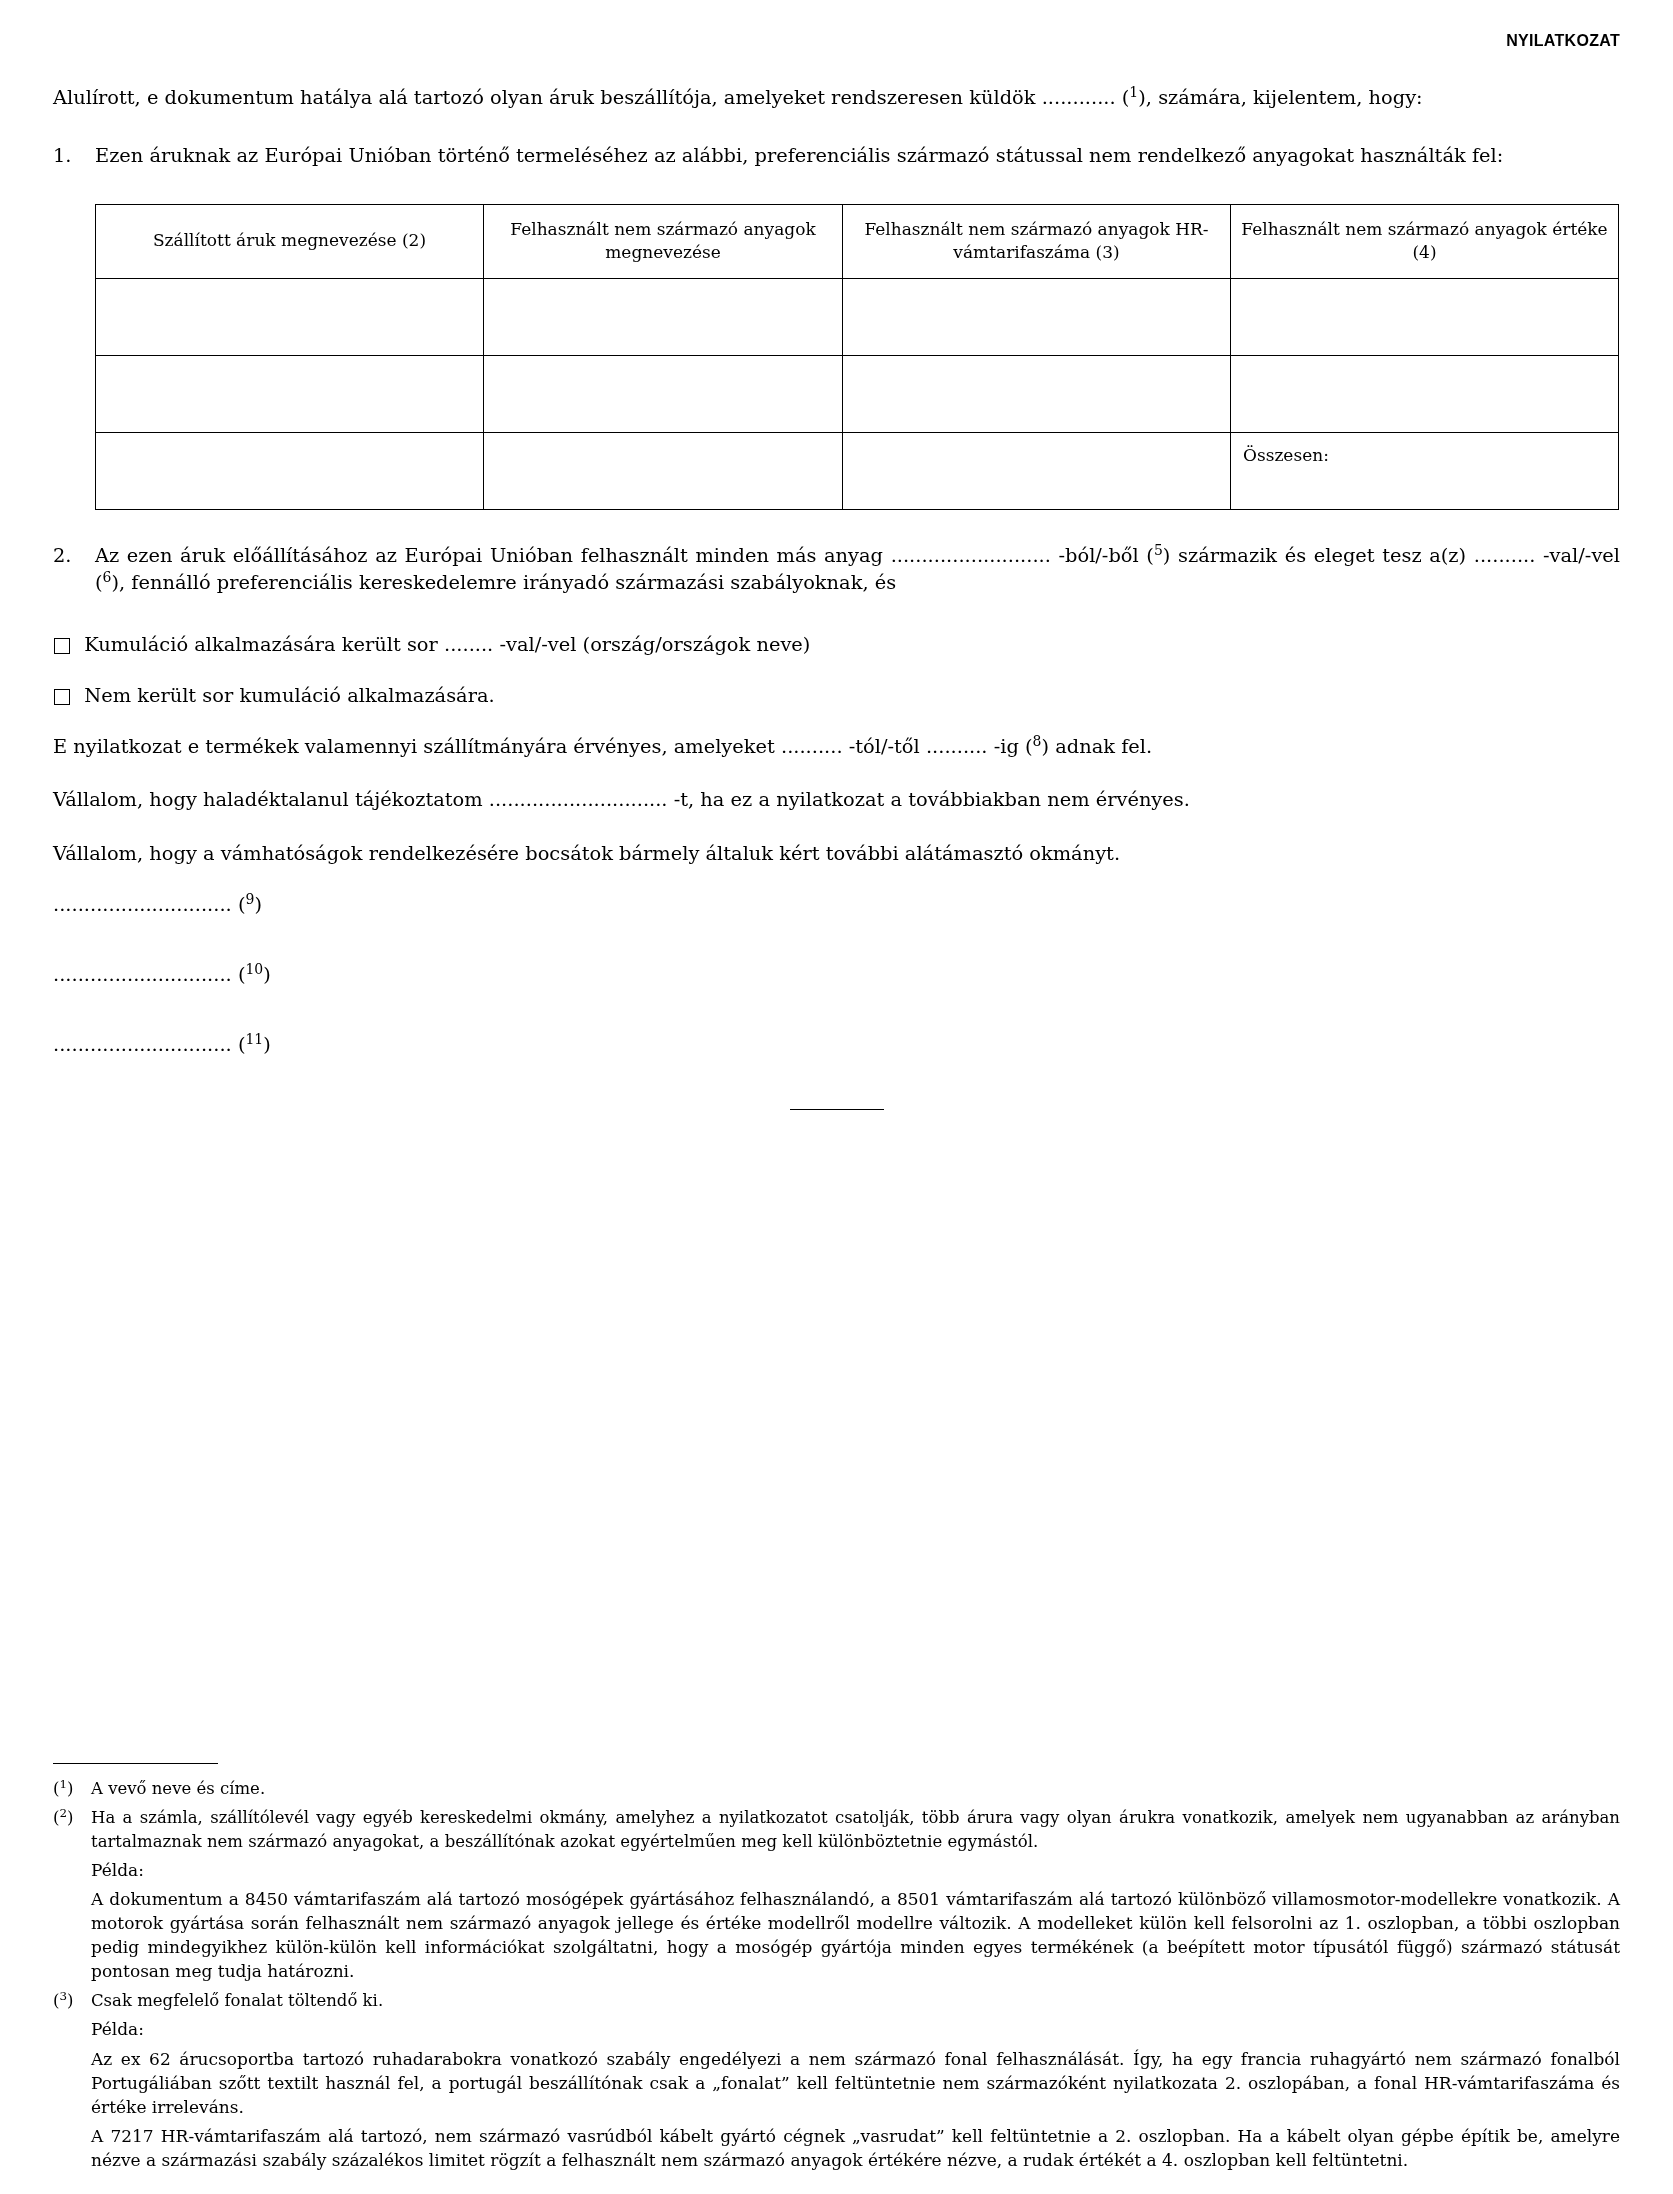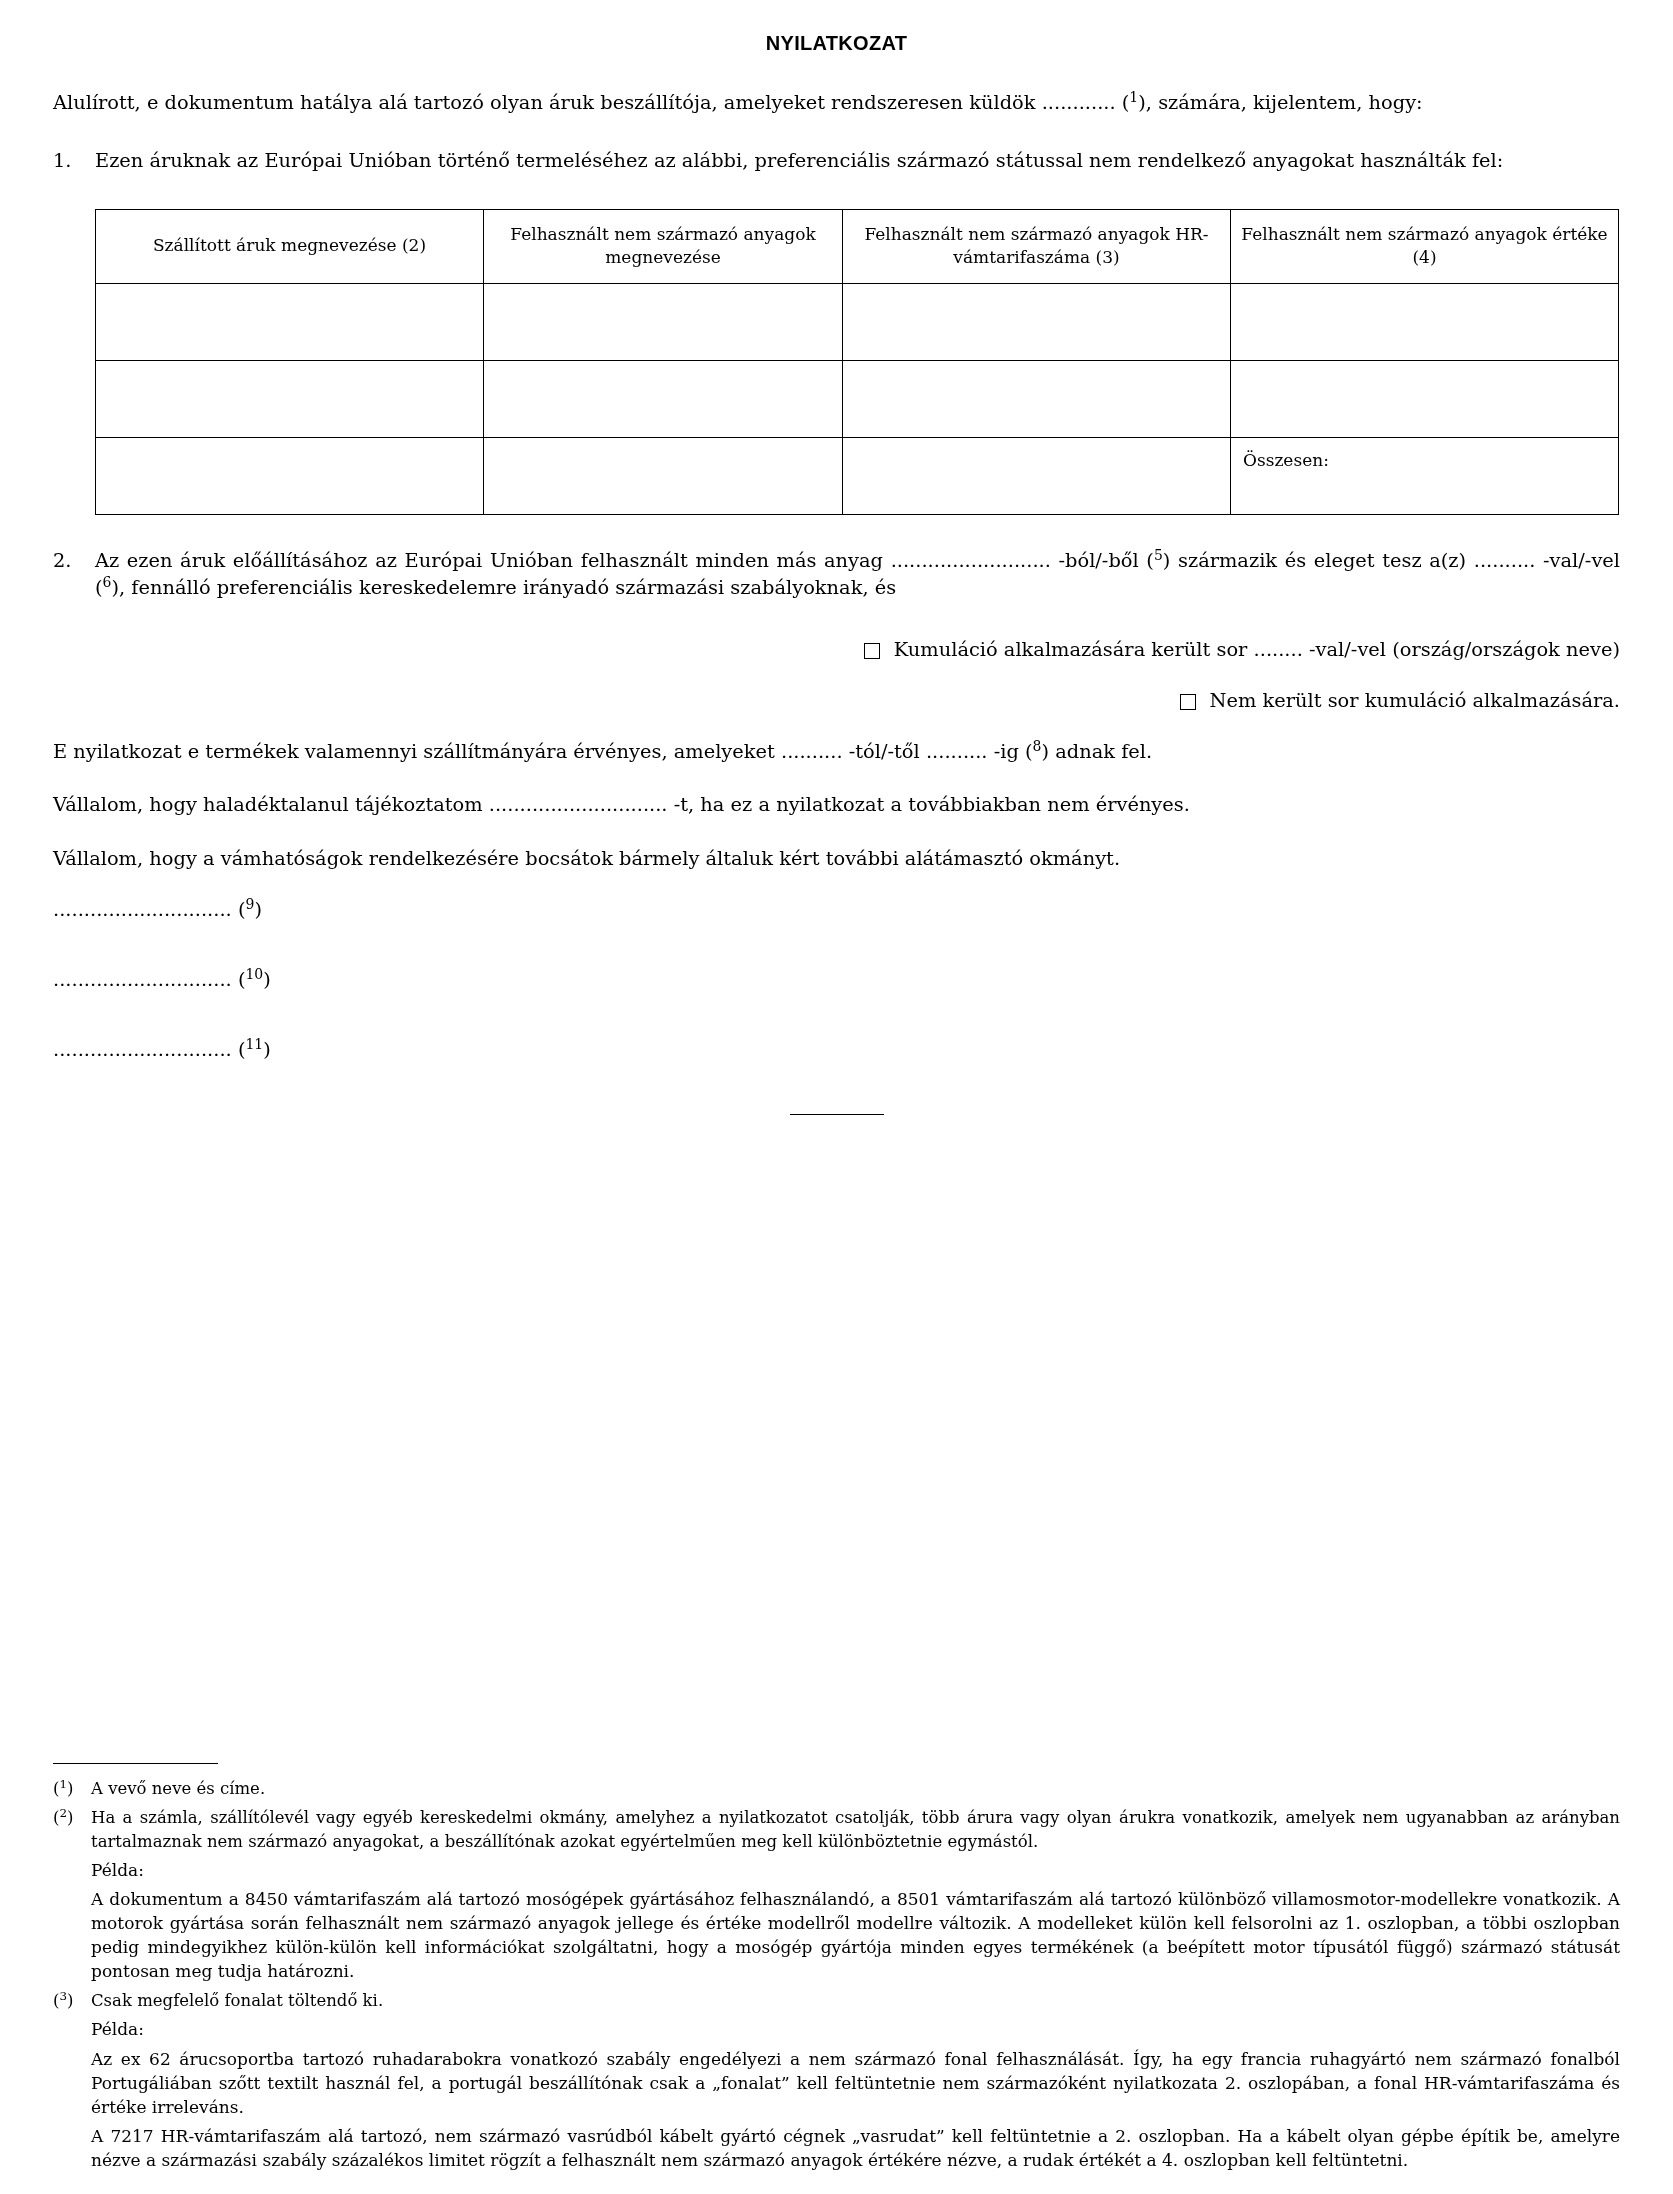"NYILATKOZAT" .doc-title { font-size: 20px -> 16px; text-align: center -> right }
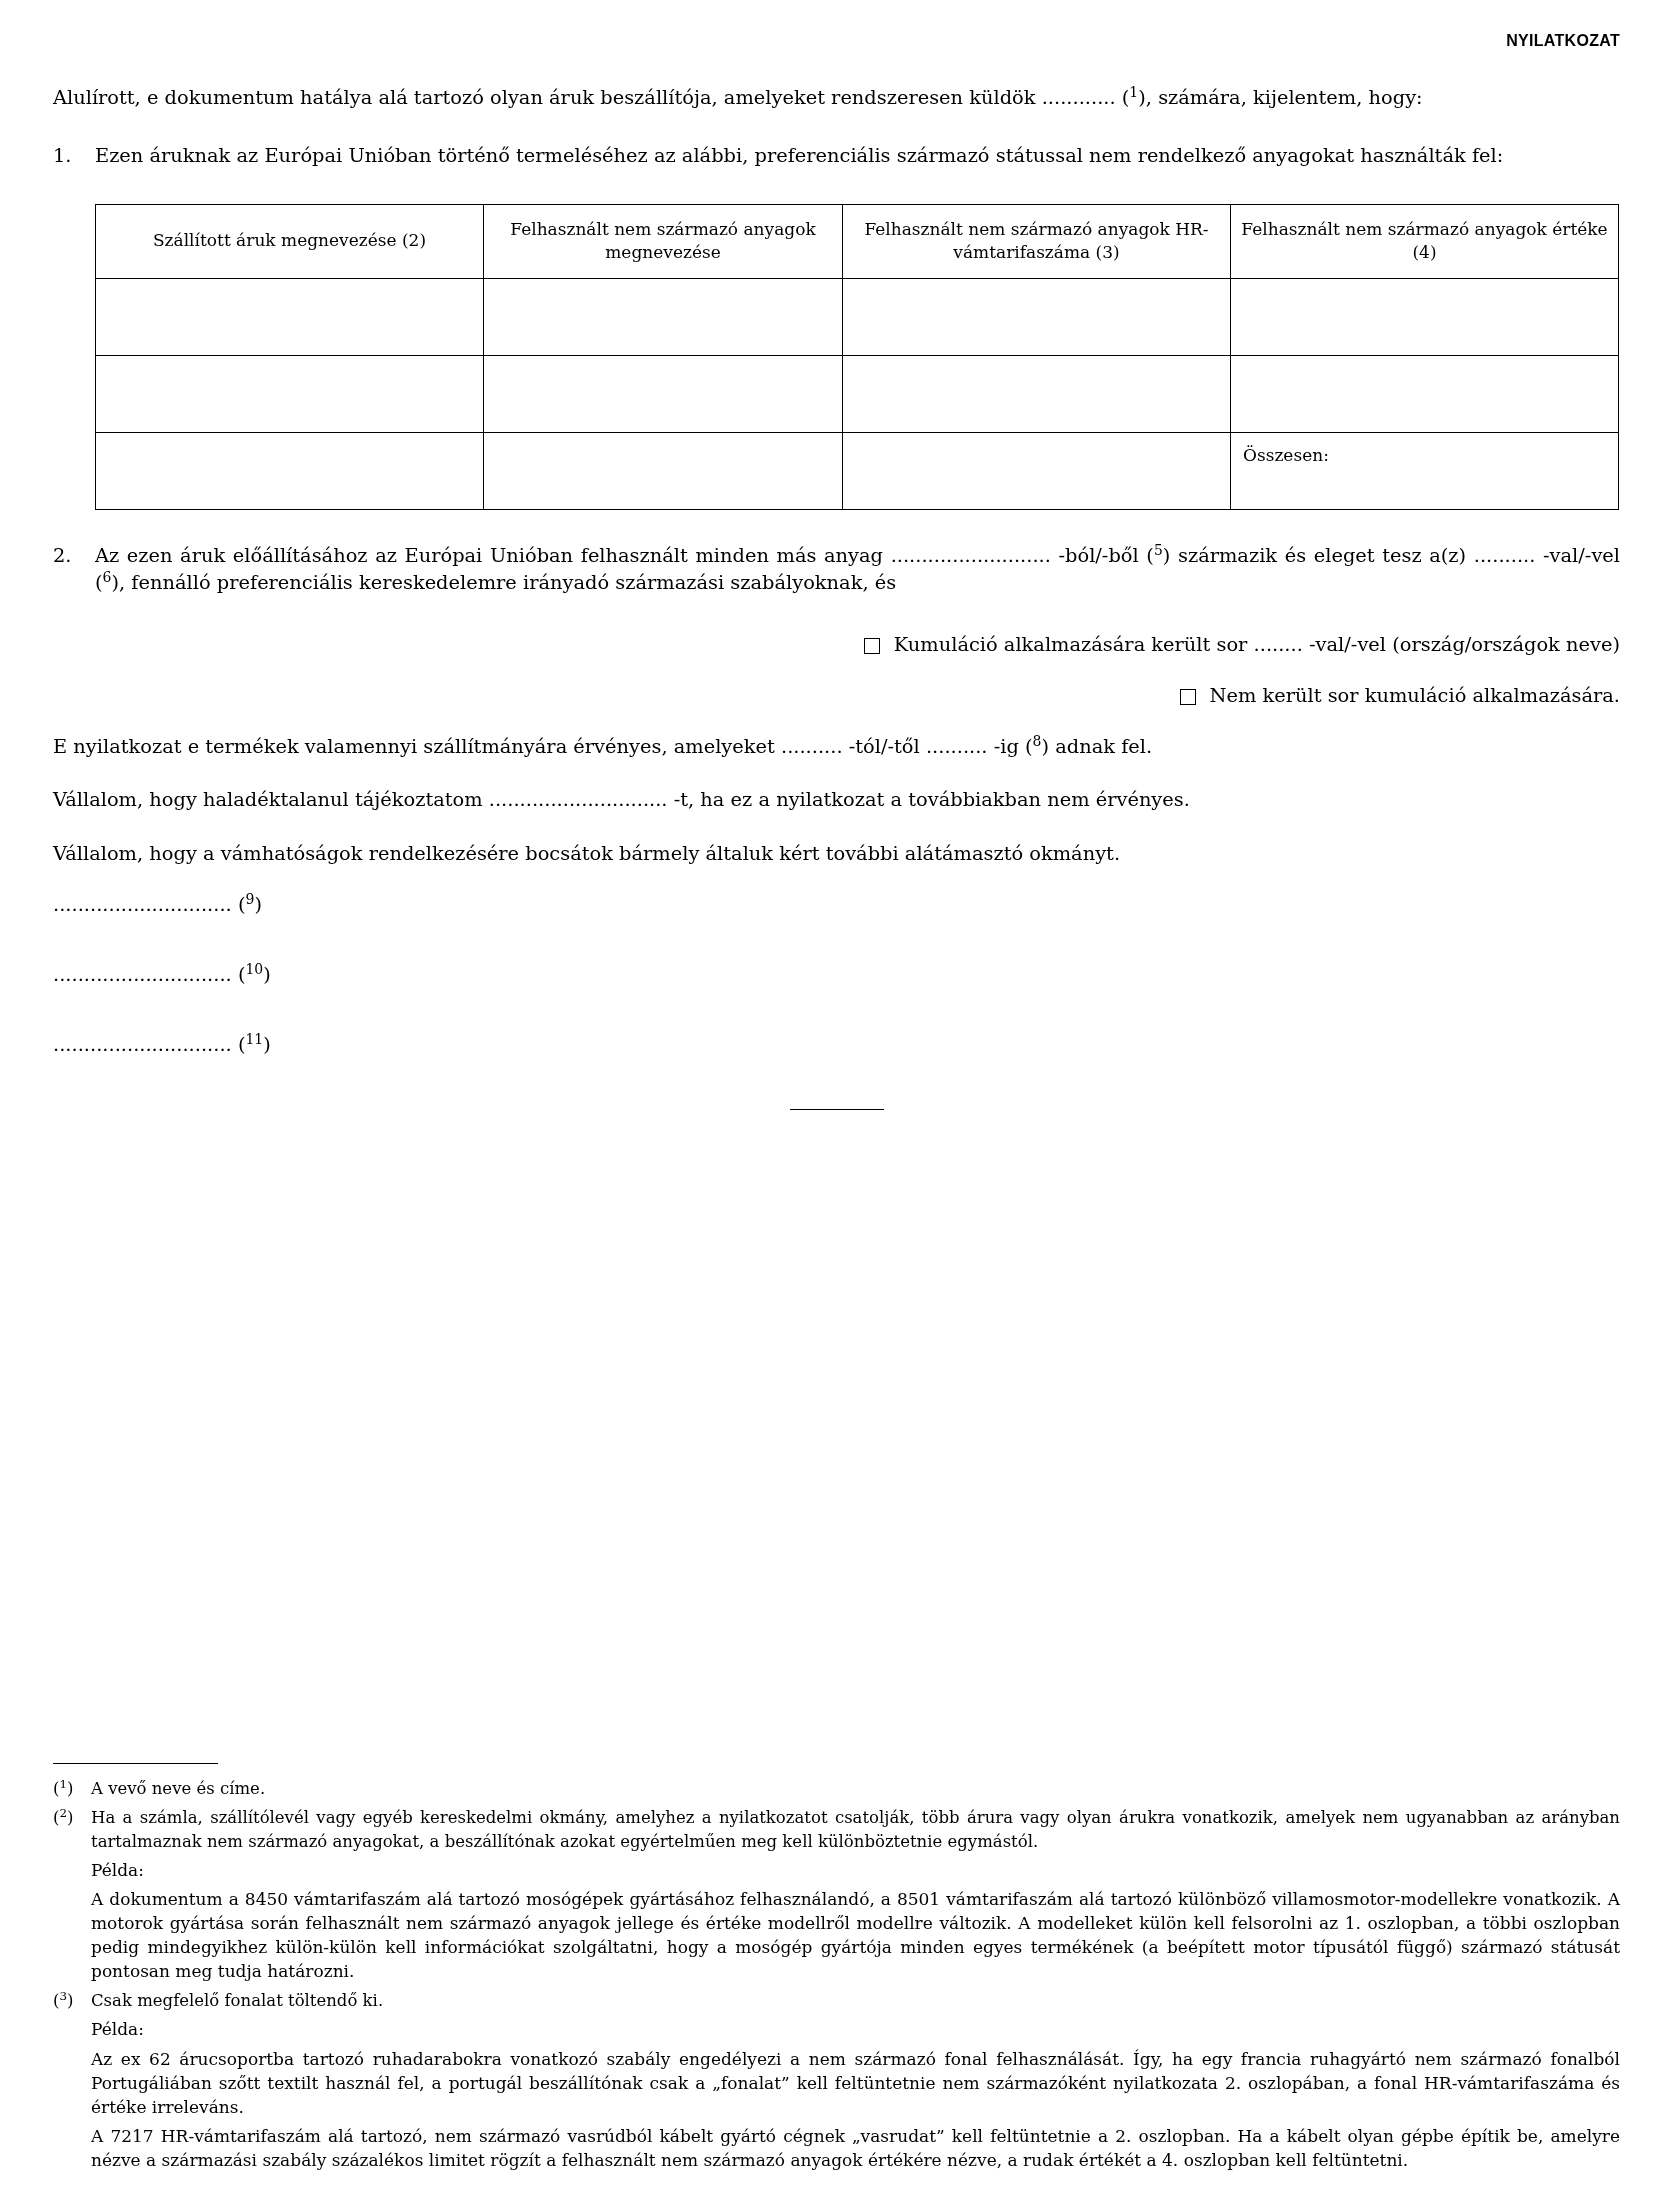"Kumuláció alkalmazására került sor" .checkline { justify-content: flex-end -> none }
